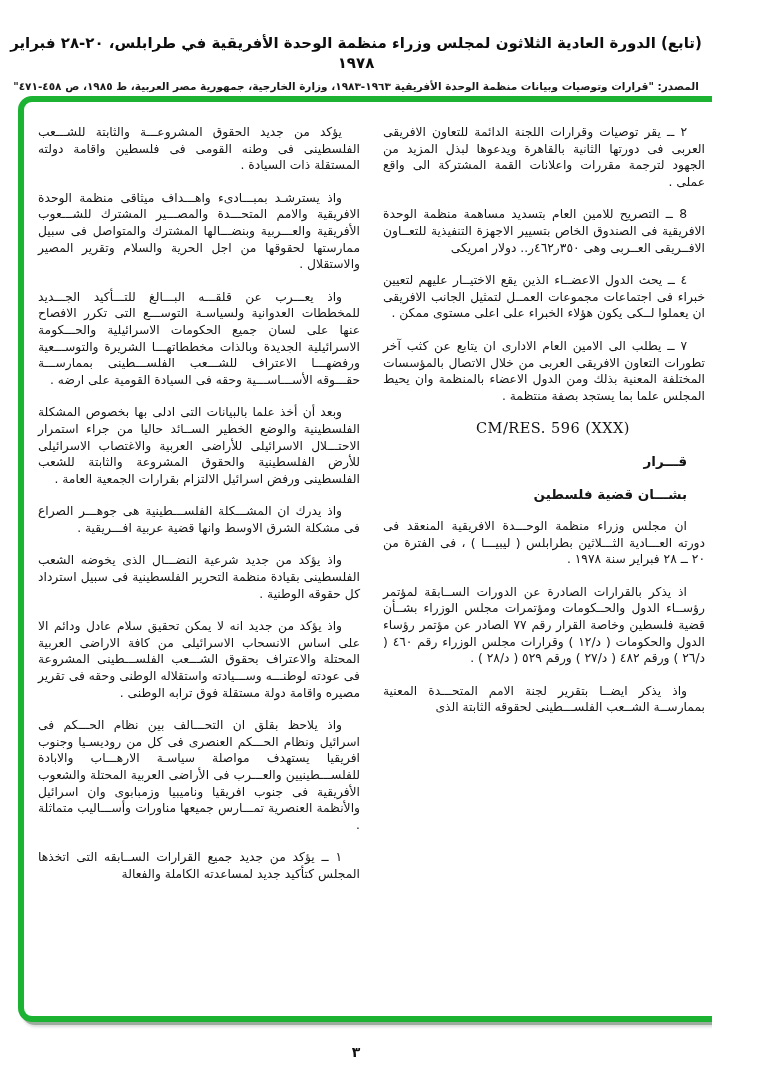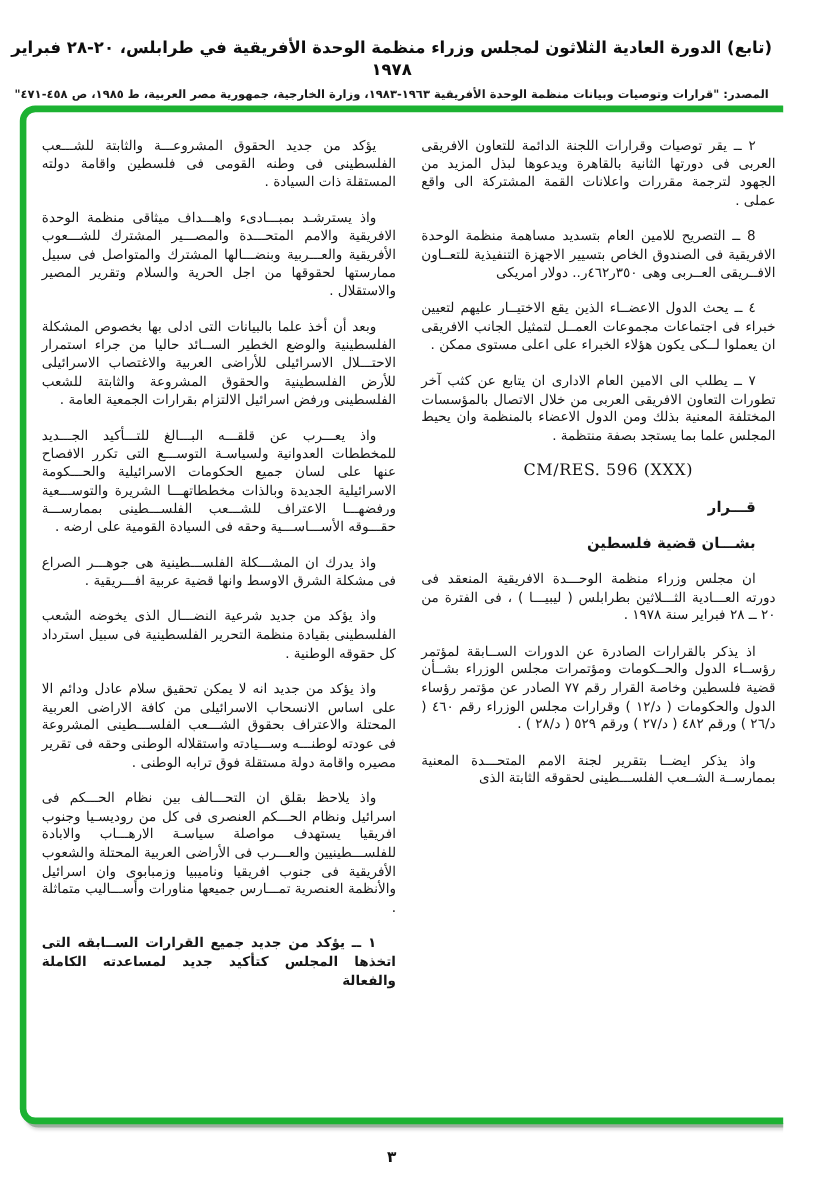"وبعد أن أخذ علما بالبيانات" p { order: before "واذ يعـــرب عن قلقـــه البـــالغ" -> after "واذ يعـــرب عن قلقـــه البـــالغ" }
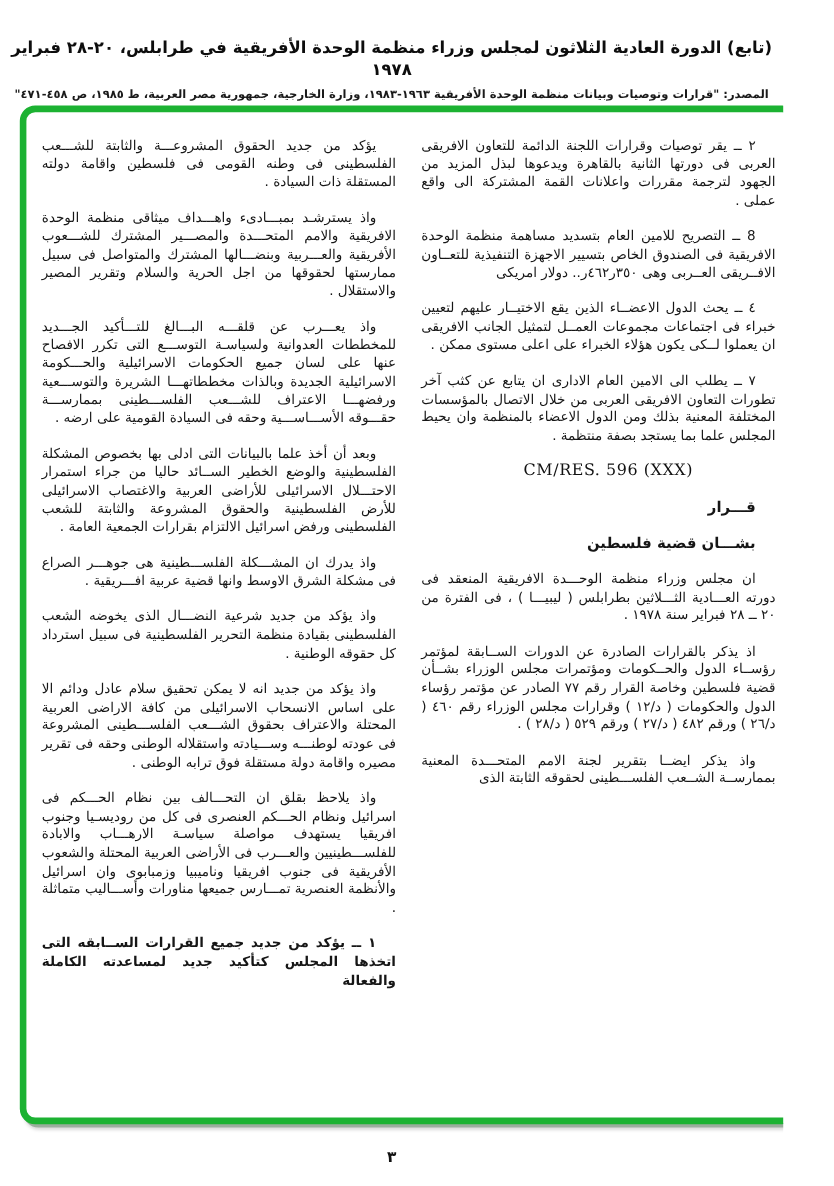"١ ــ يؤكد من جديد" .bold-par { font-weight: bold -> normal }
